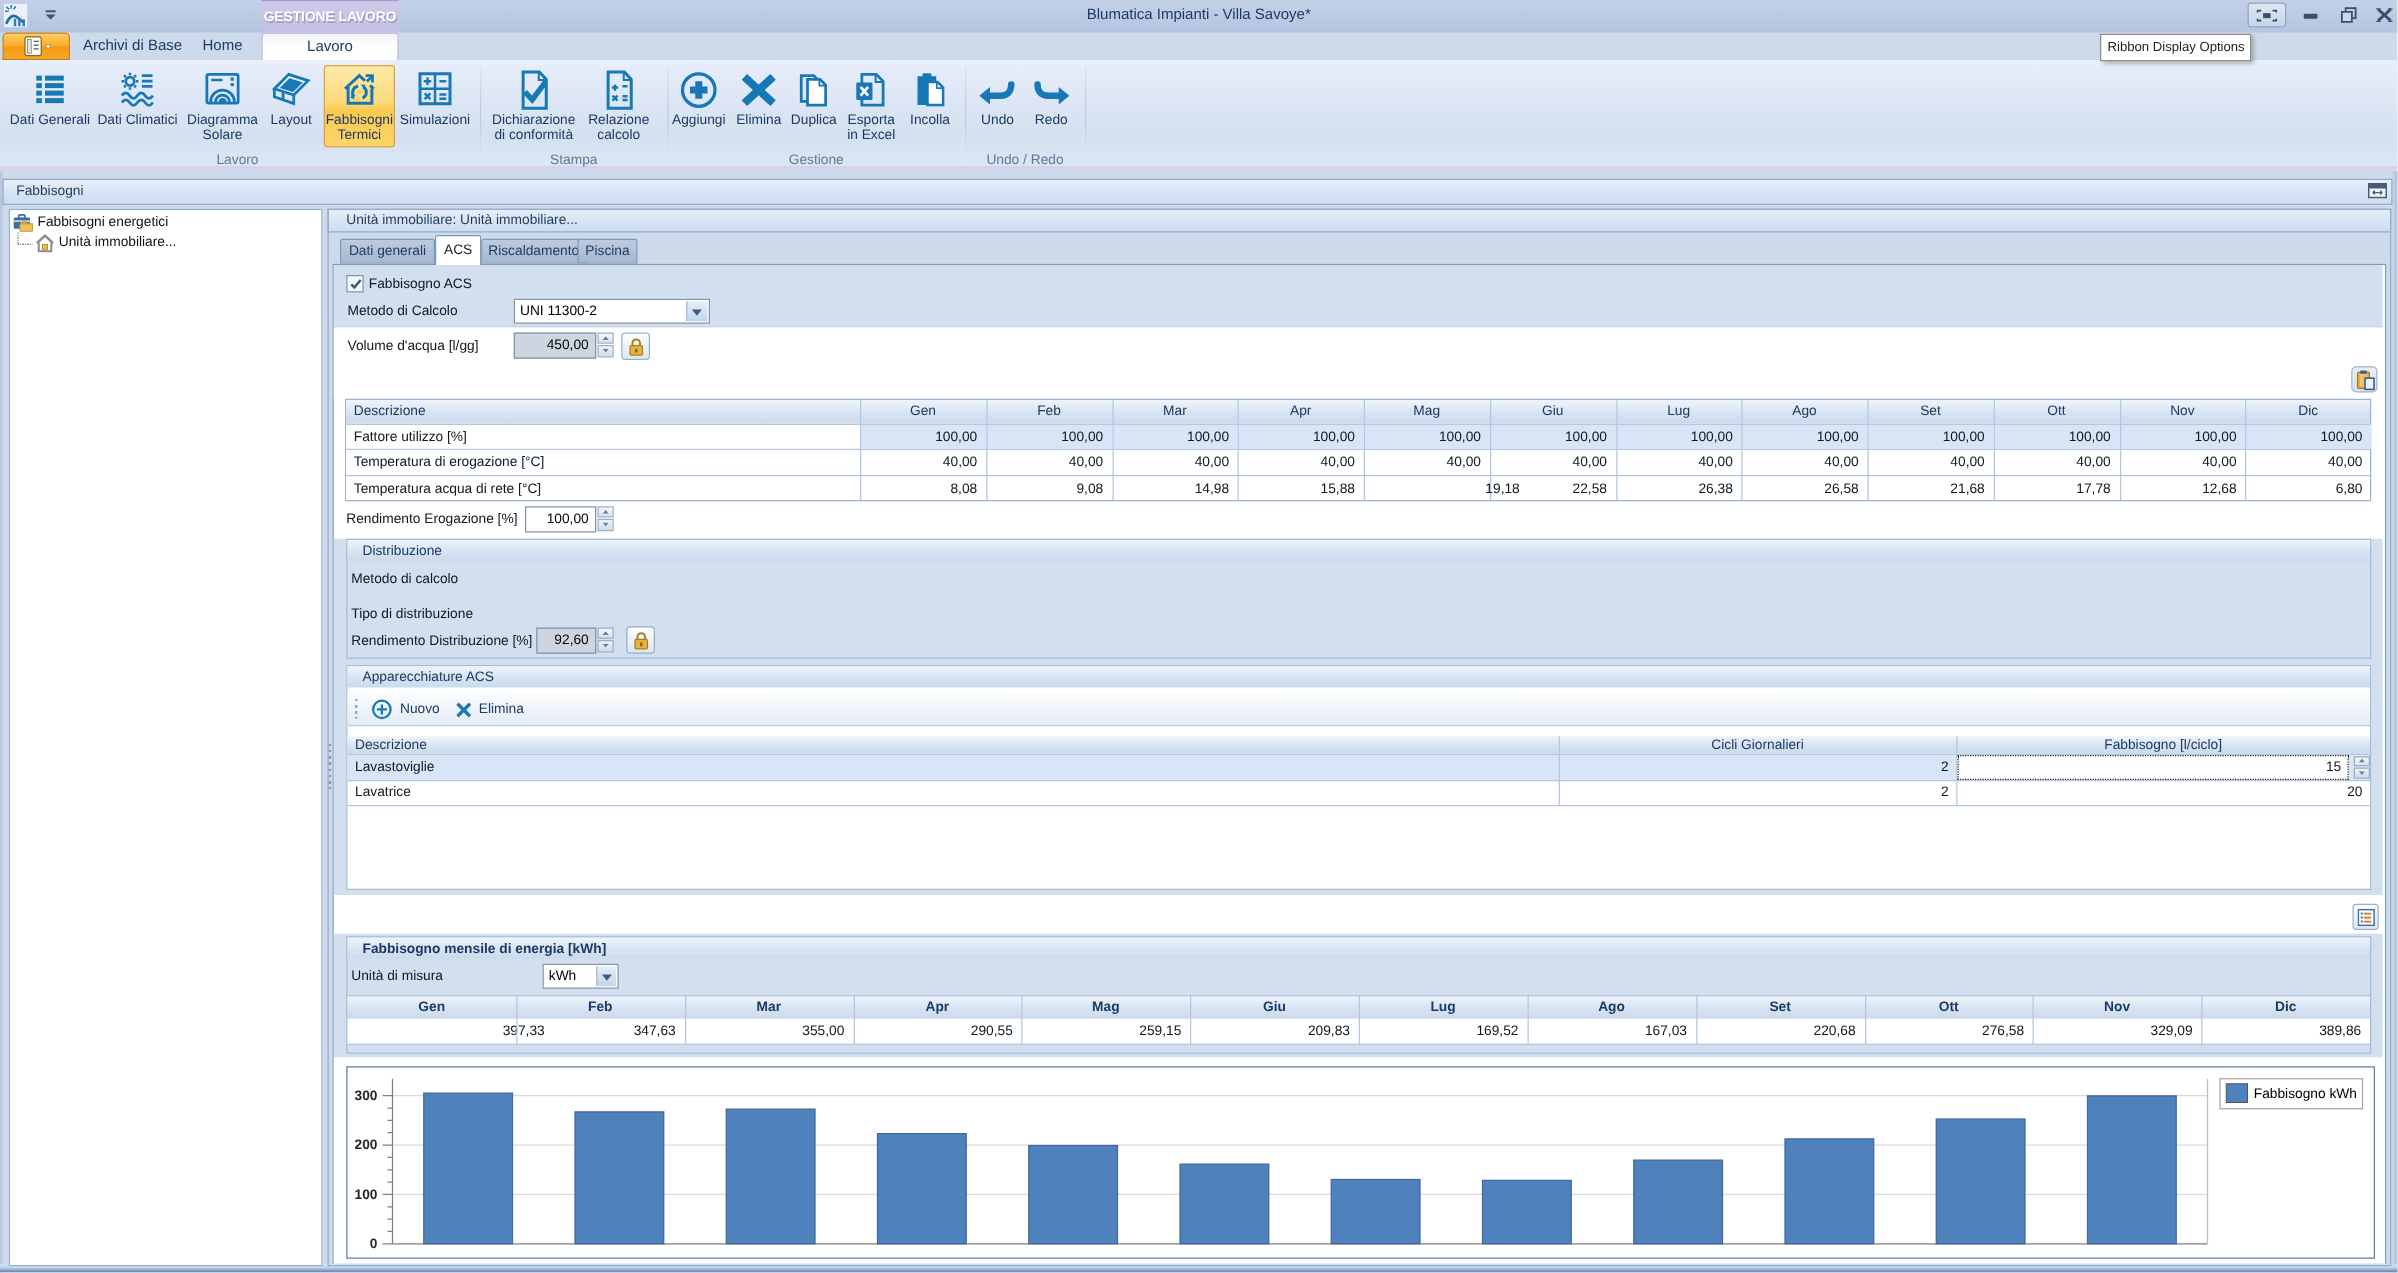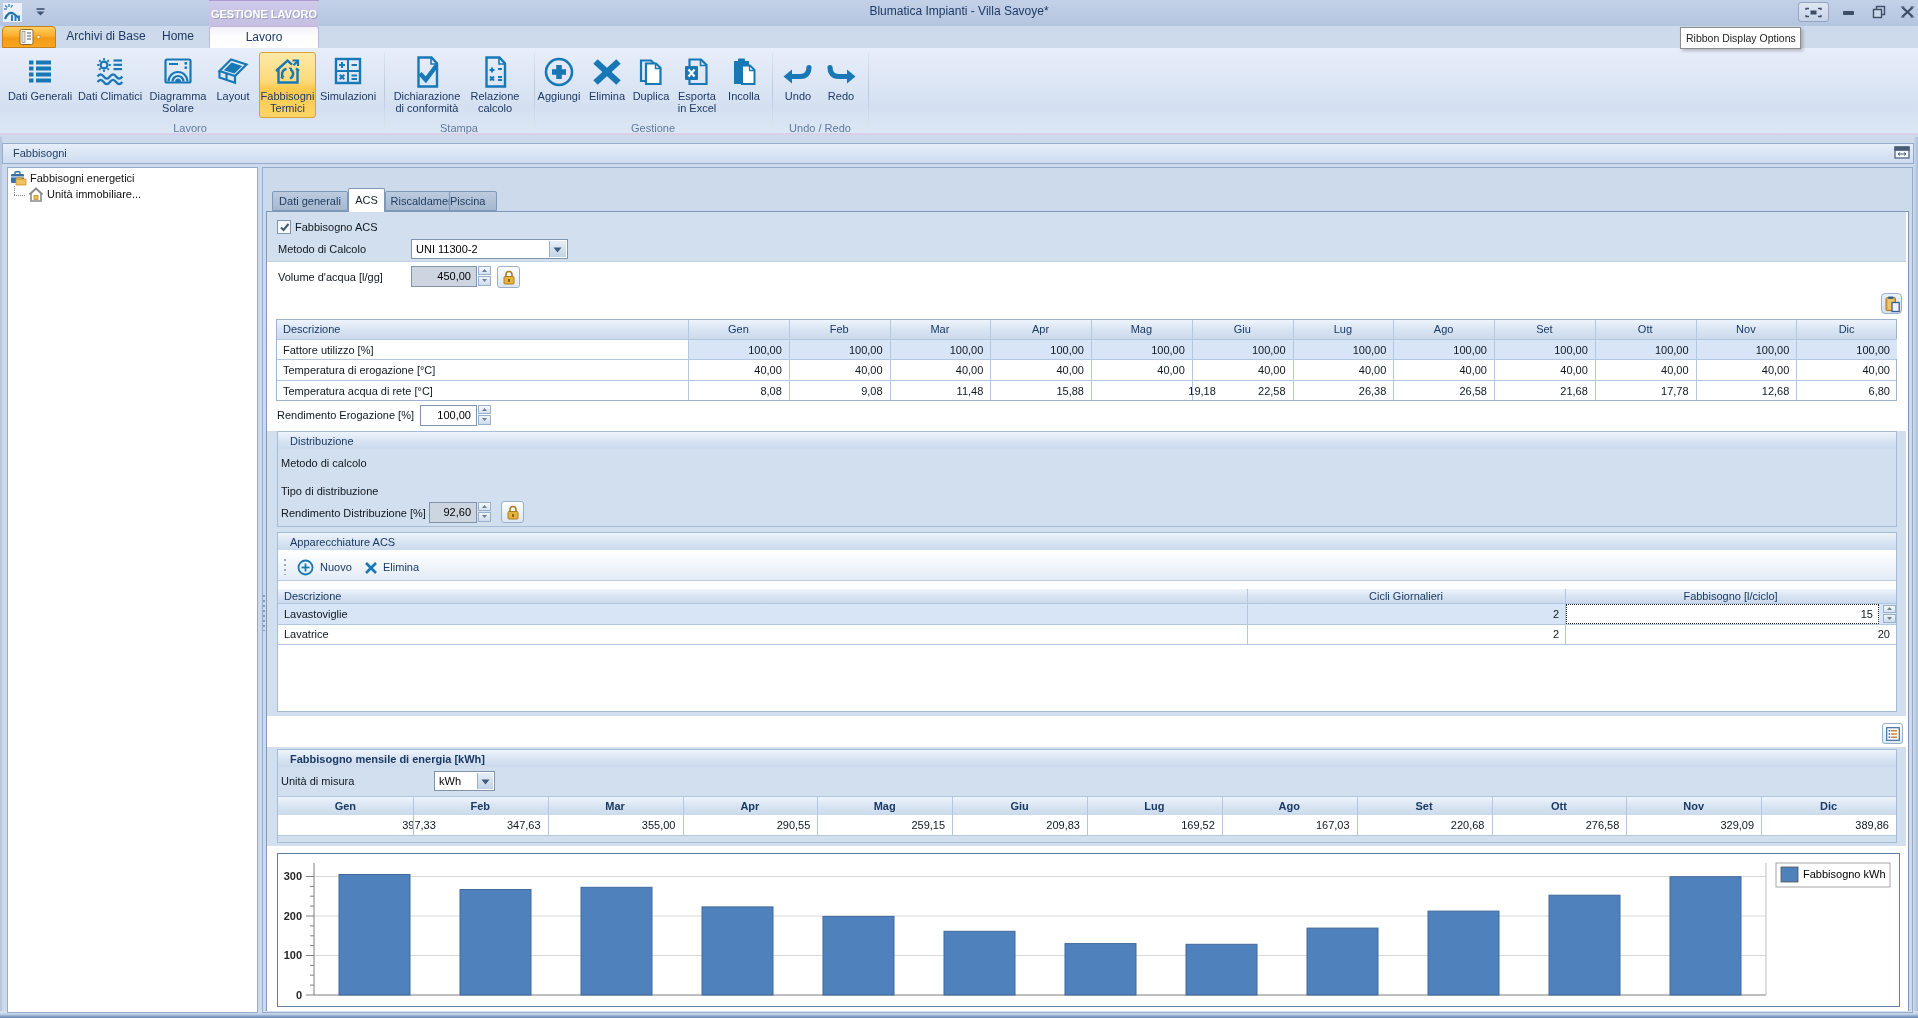"Unità immobiliare: Unità immobiliare..." div.abs { html: none -> <div> <div>Unità immobiliare: Unità immobiliare...</div> </div> }
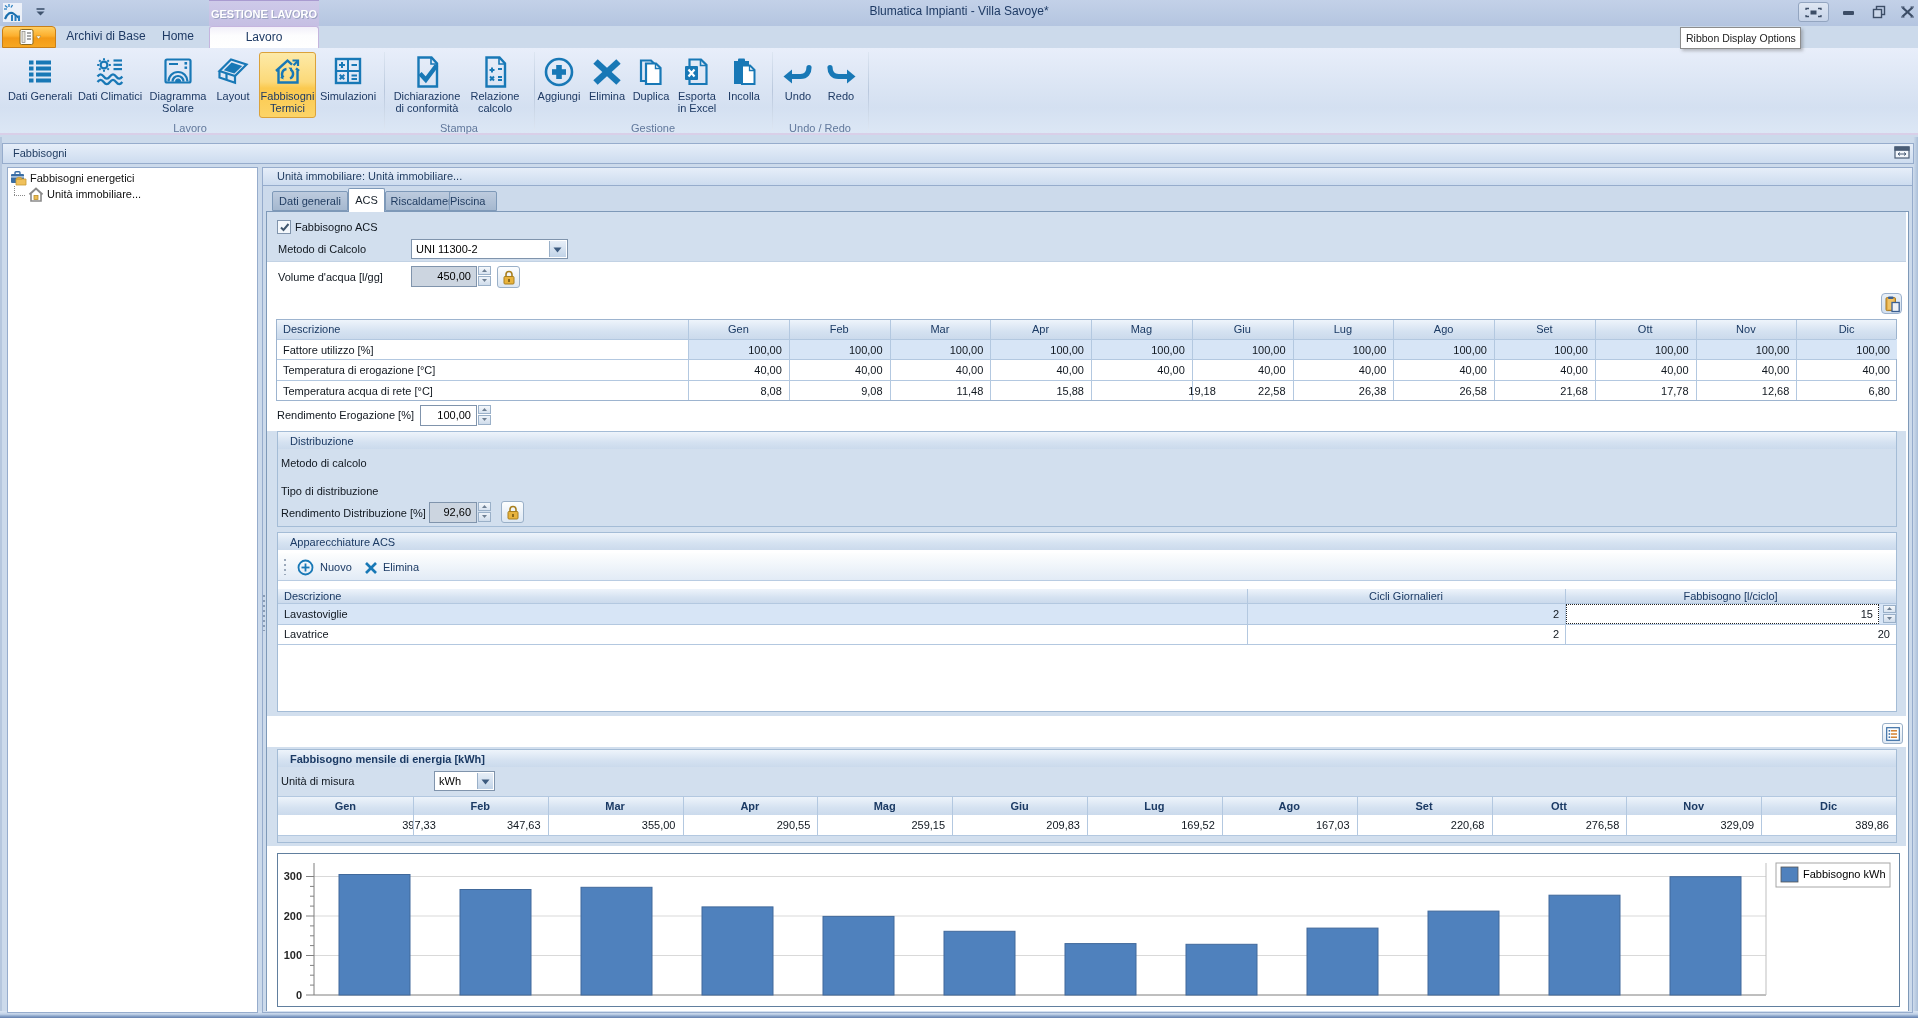"Piscina" div.abs { left: 449px -> 462px; text-align: left -> center }
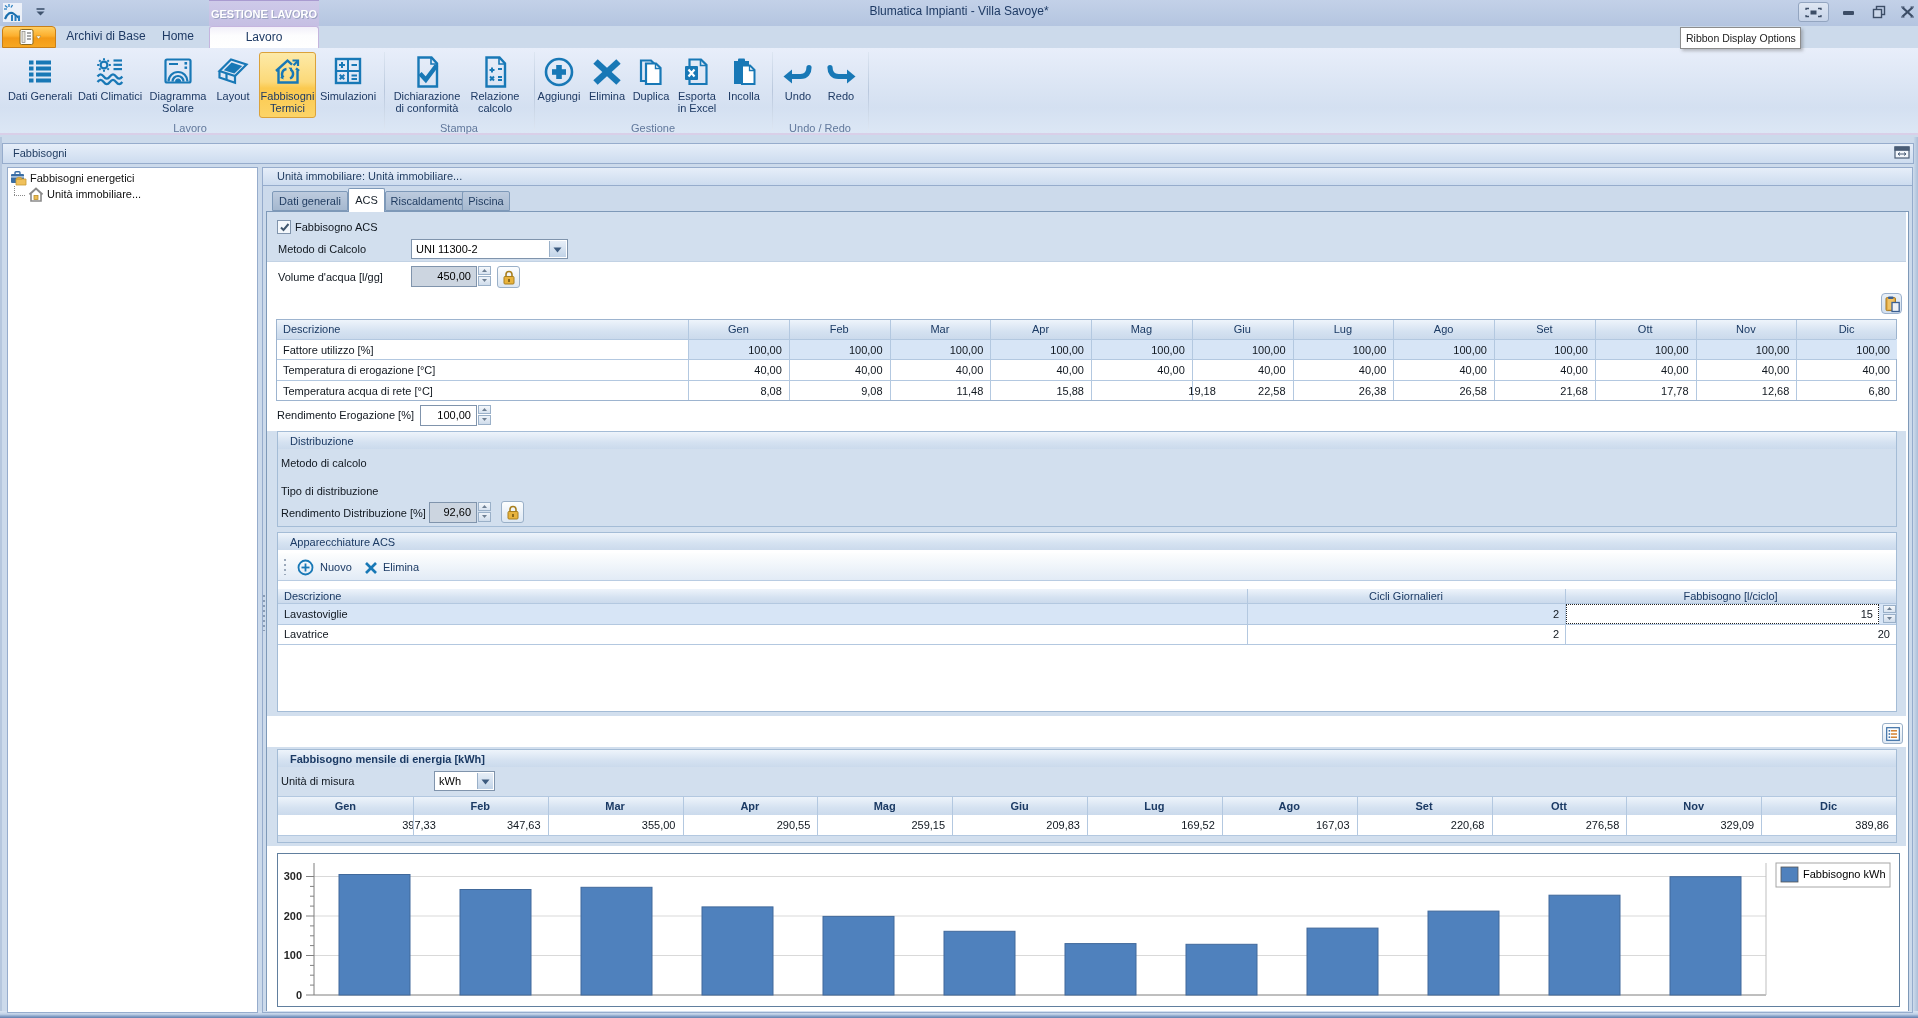"11,48" div.abs { text: 11,48 -> 14,98 }
